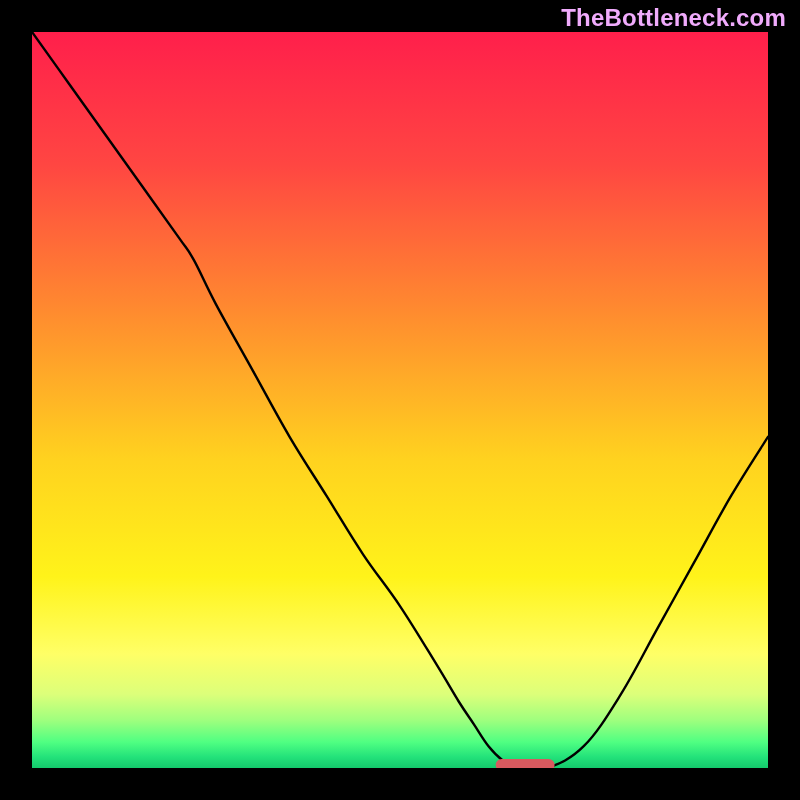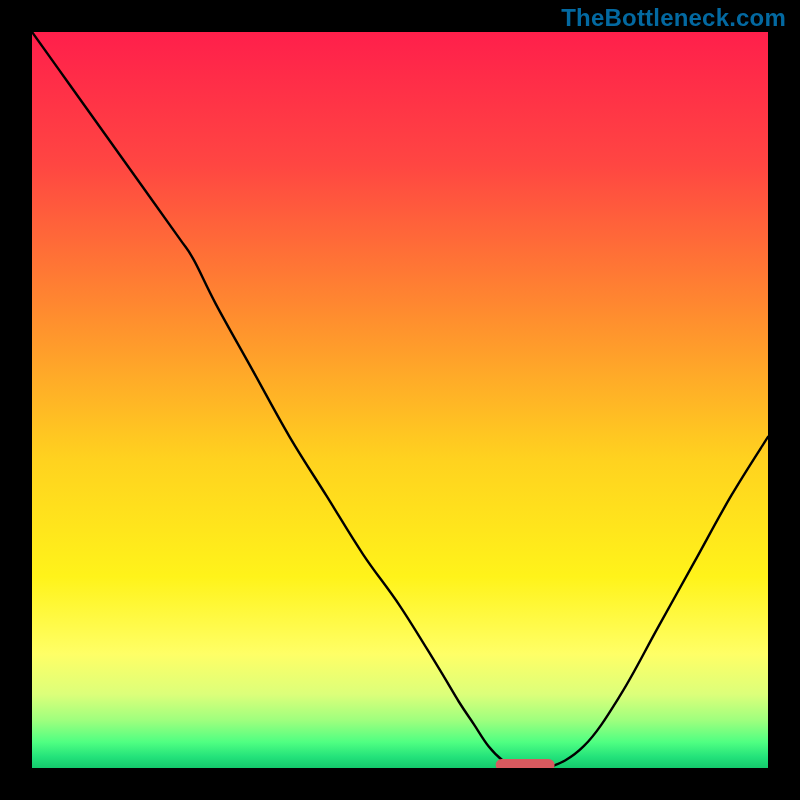"TheBottleneck.com" .watermark { color: #0369a1 -> #f0abfc }
